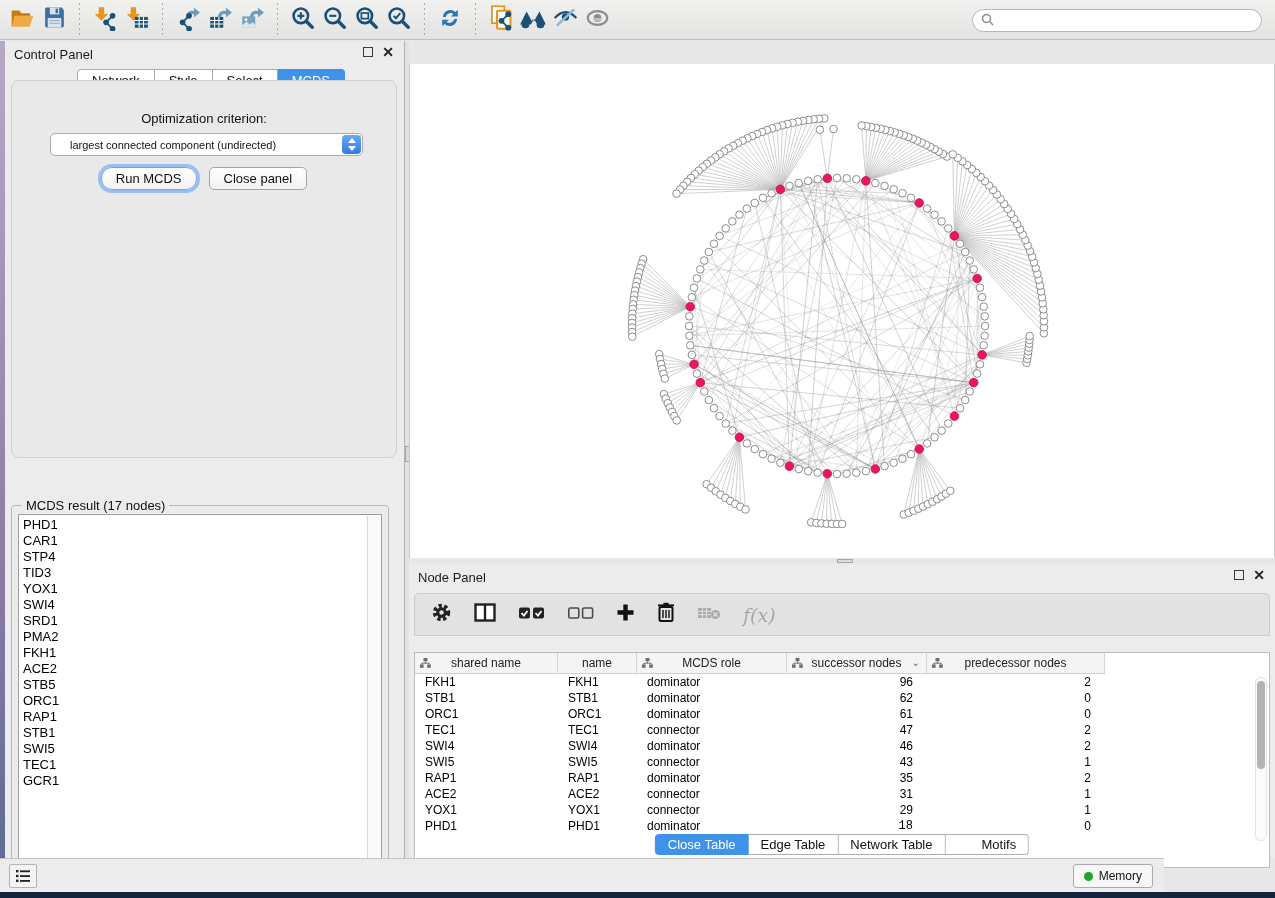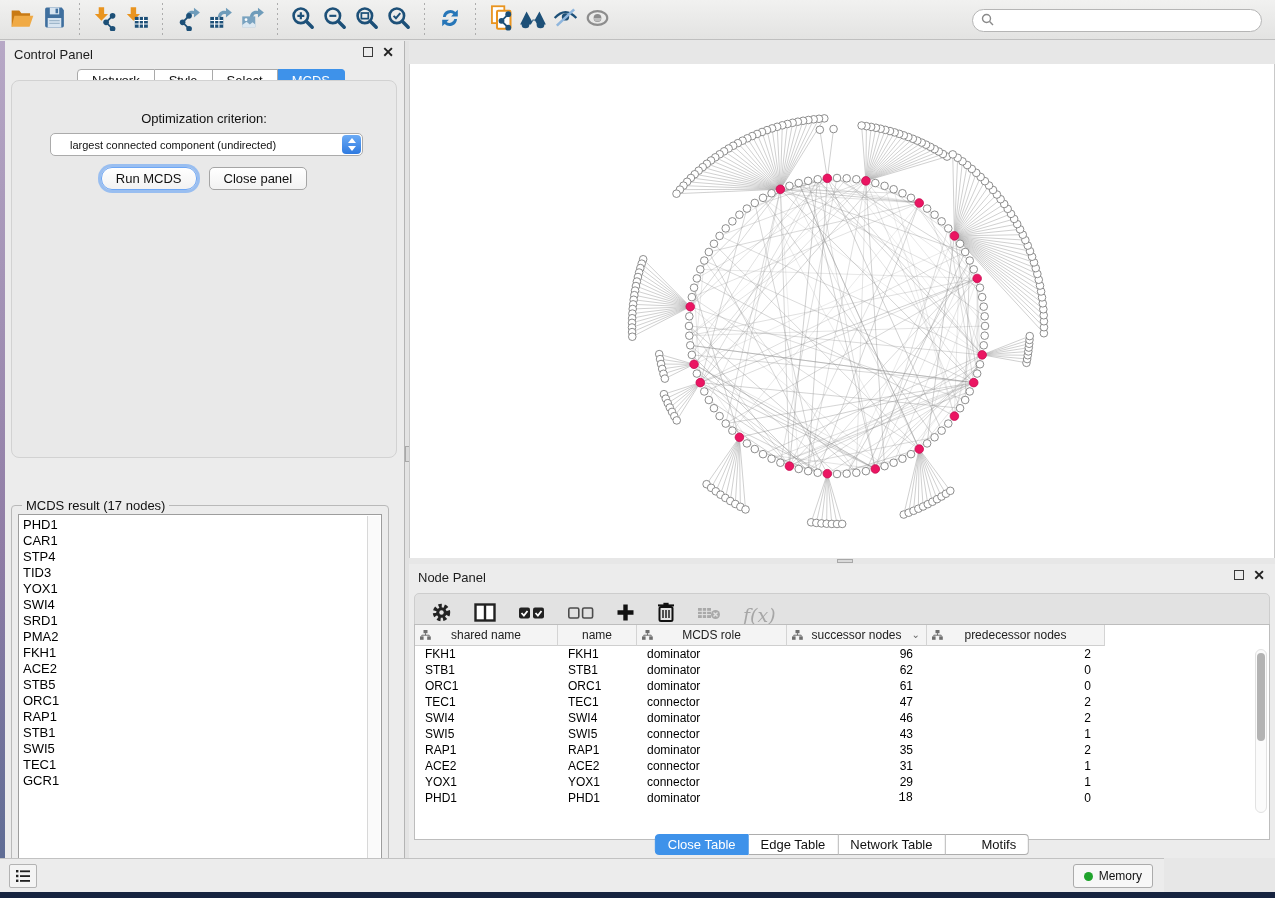"shared name" .tp-table { top: 60px -> 88px }
